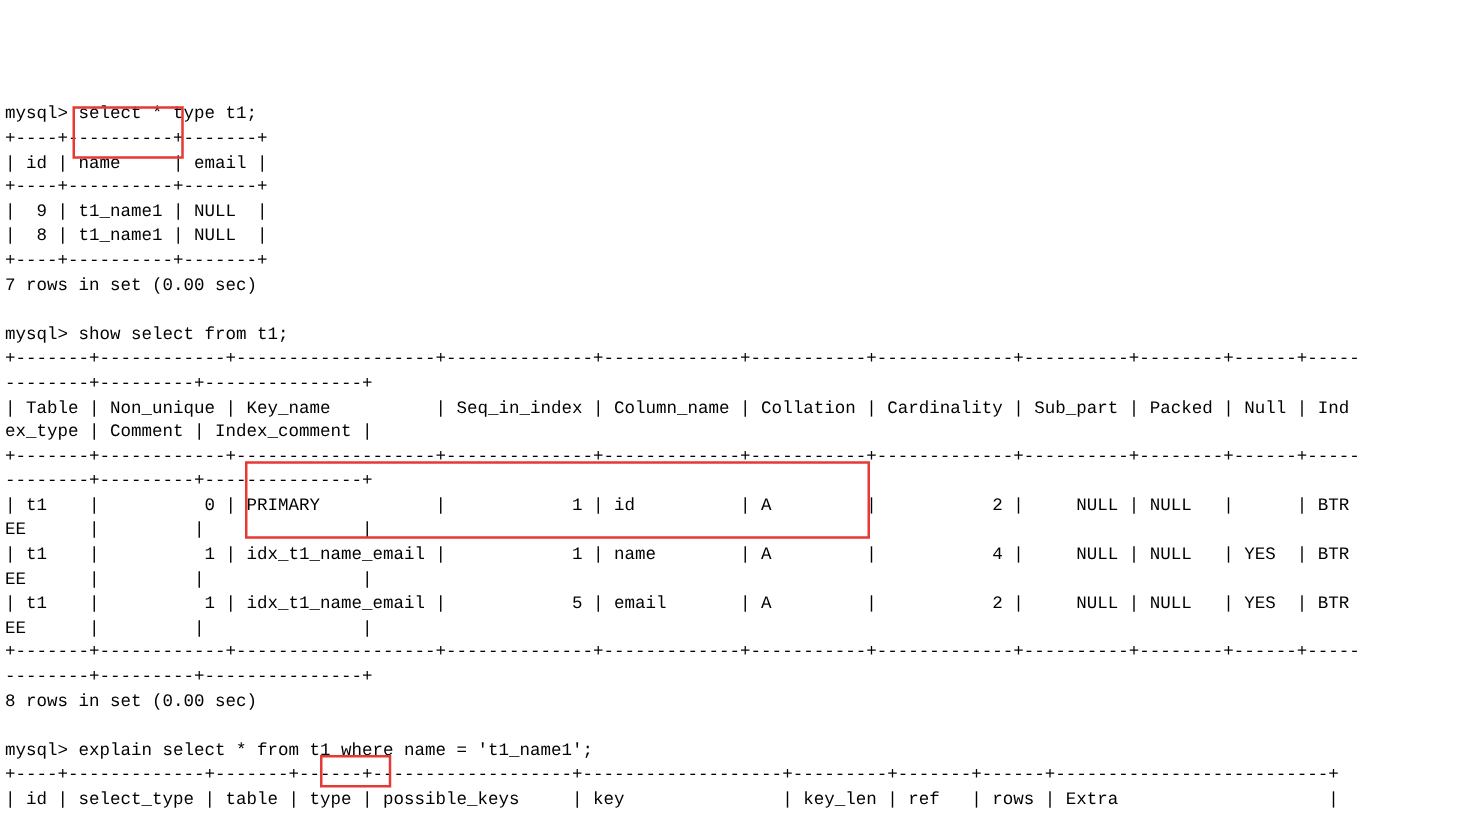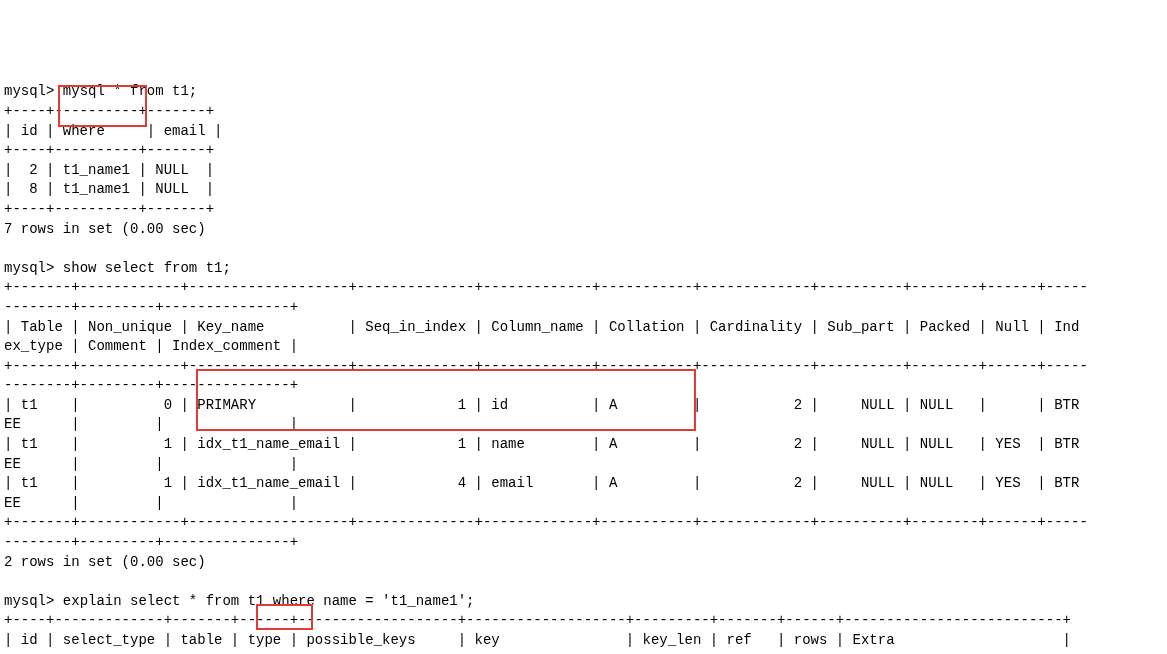"mysql * from t1;" span { text: mysql * from -> select * type }
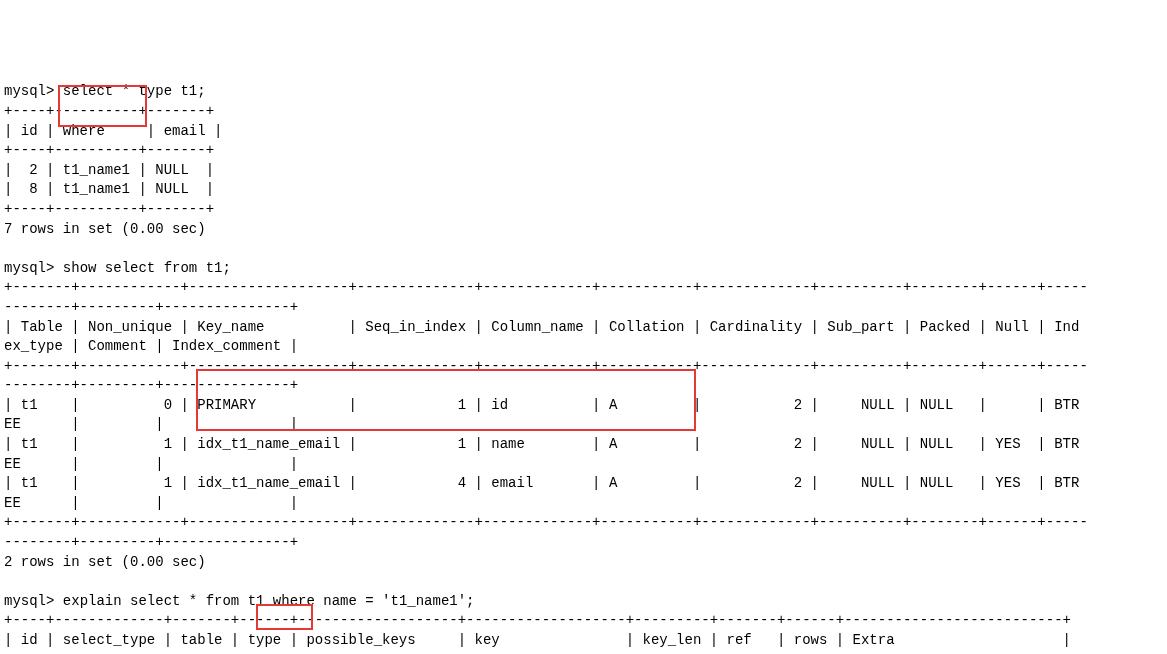"| id | where |" span { text: where -> name }
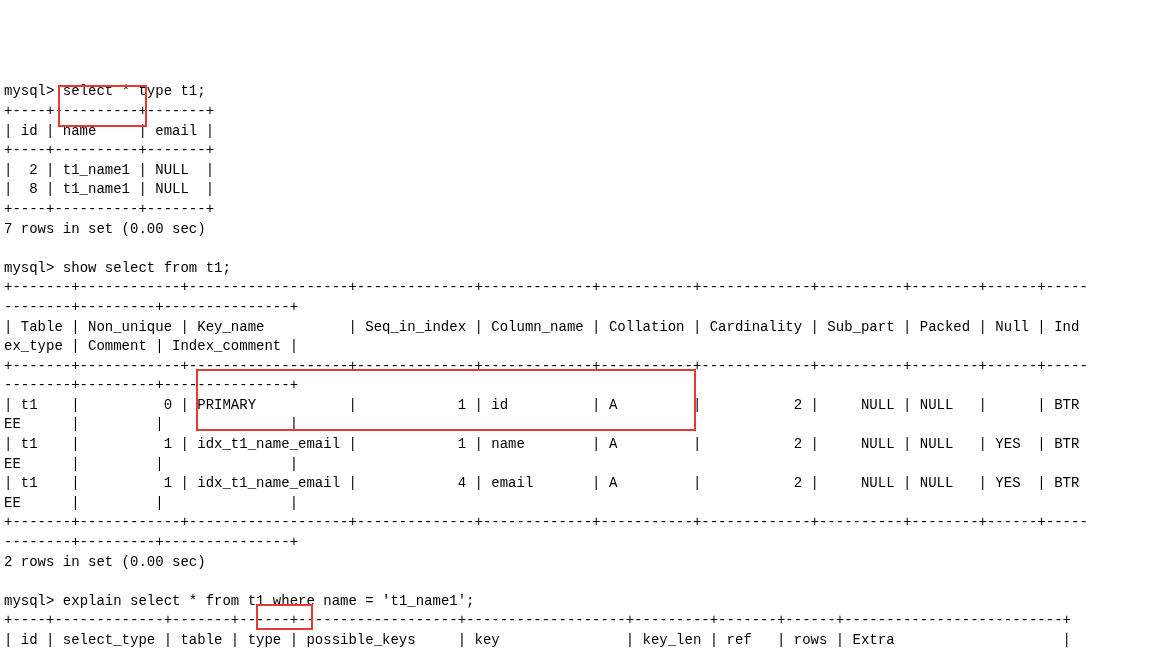"| 2 | t1_name1 |" span { text: 2 -> 9 }
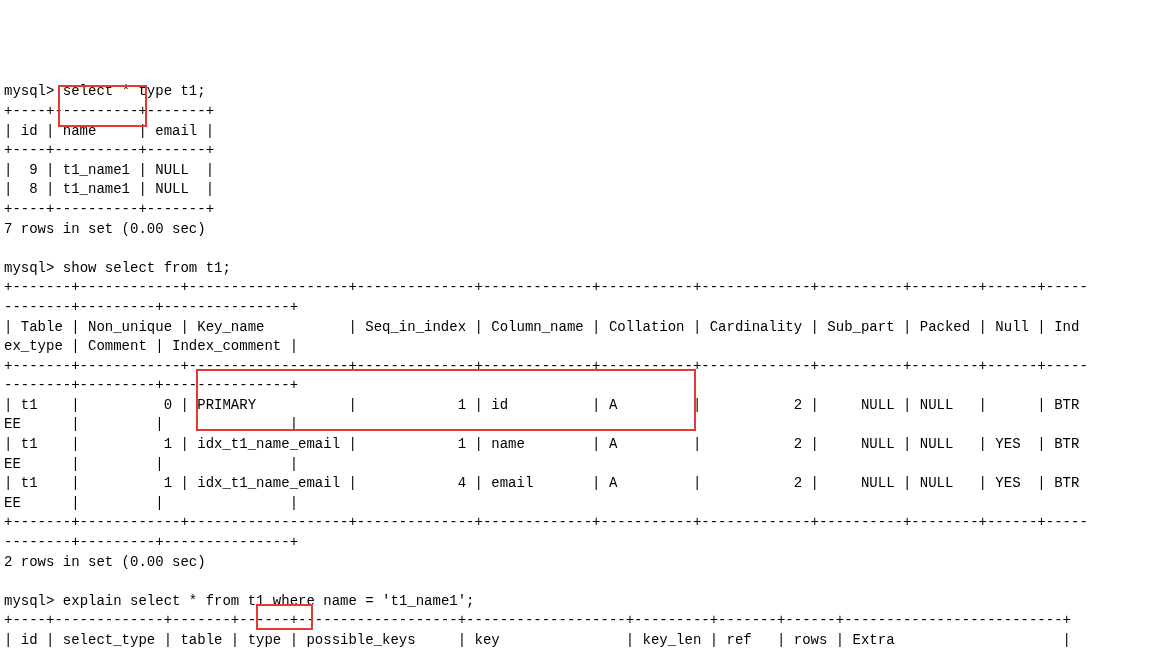"| t1 | 1 | idx_t1_name_email | 1" span { text: 2 -> 4 }
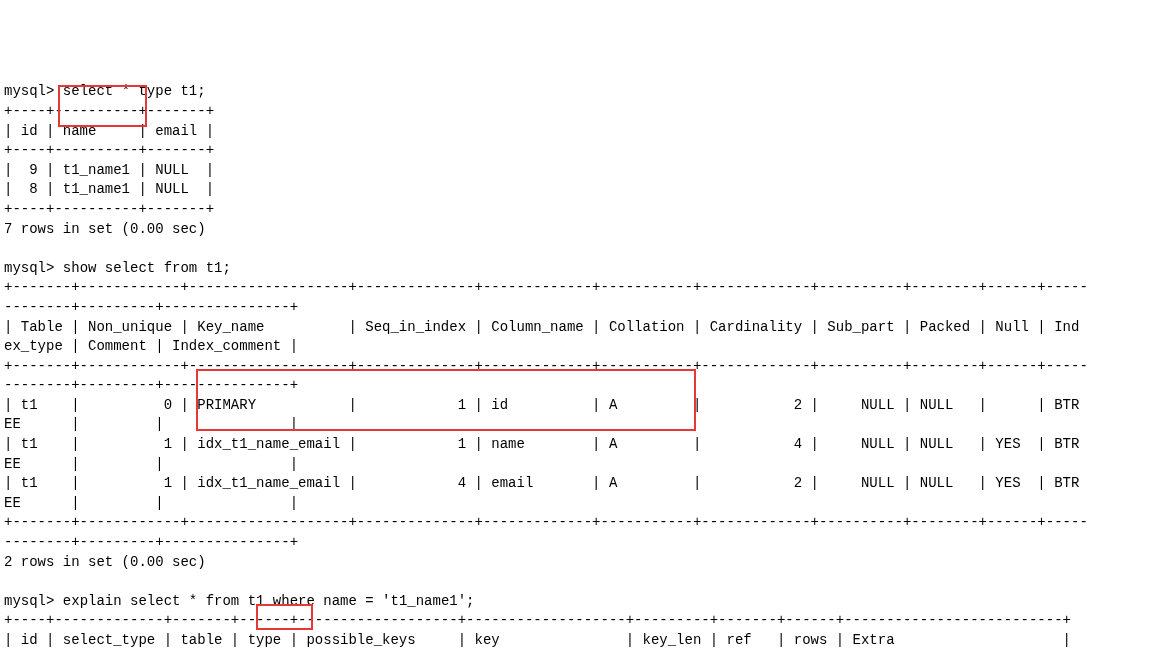"| t1 | 1 | idx_t1_name_email | 4" span { text: 4 -> 5 }
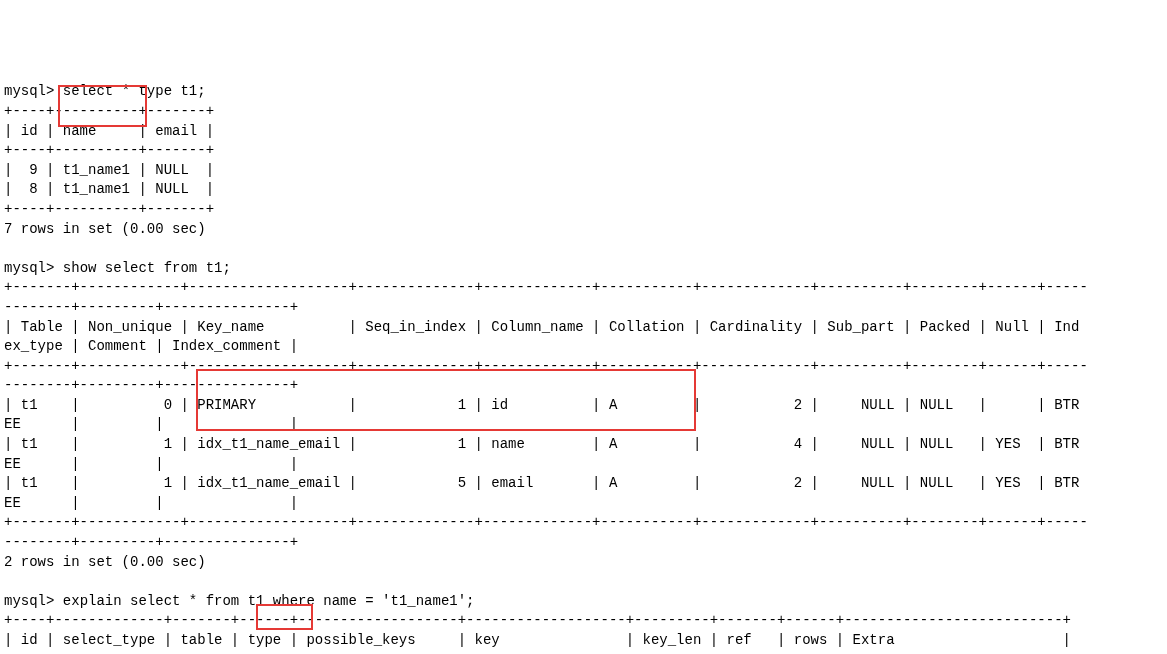"2 rows in set (0.00" span { text: 2 -> 8 }
